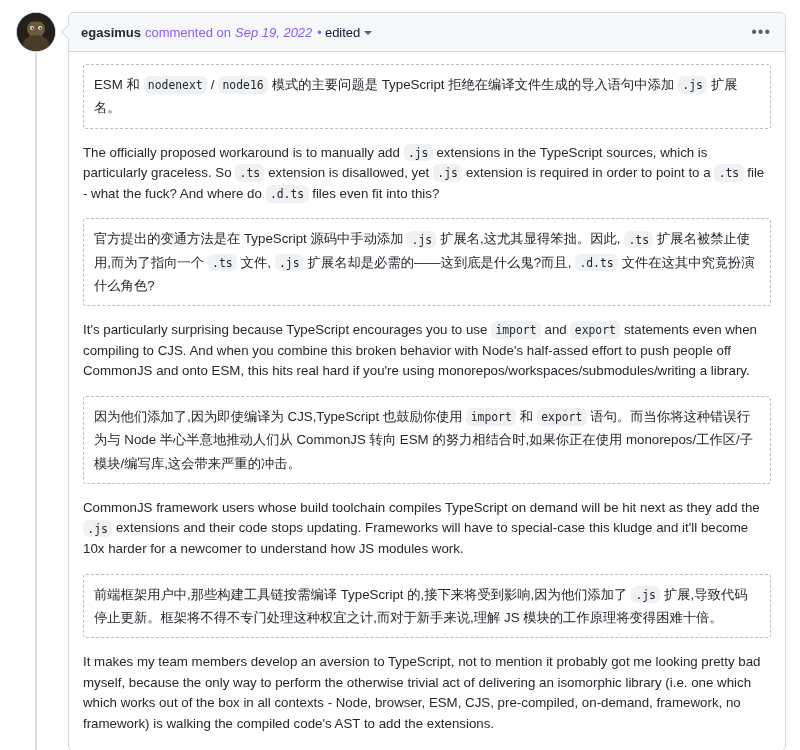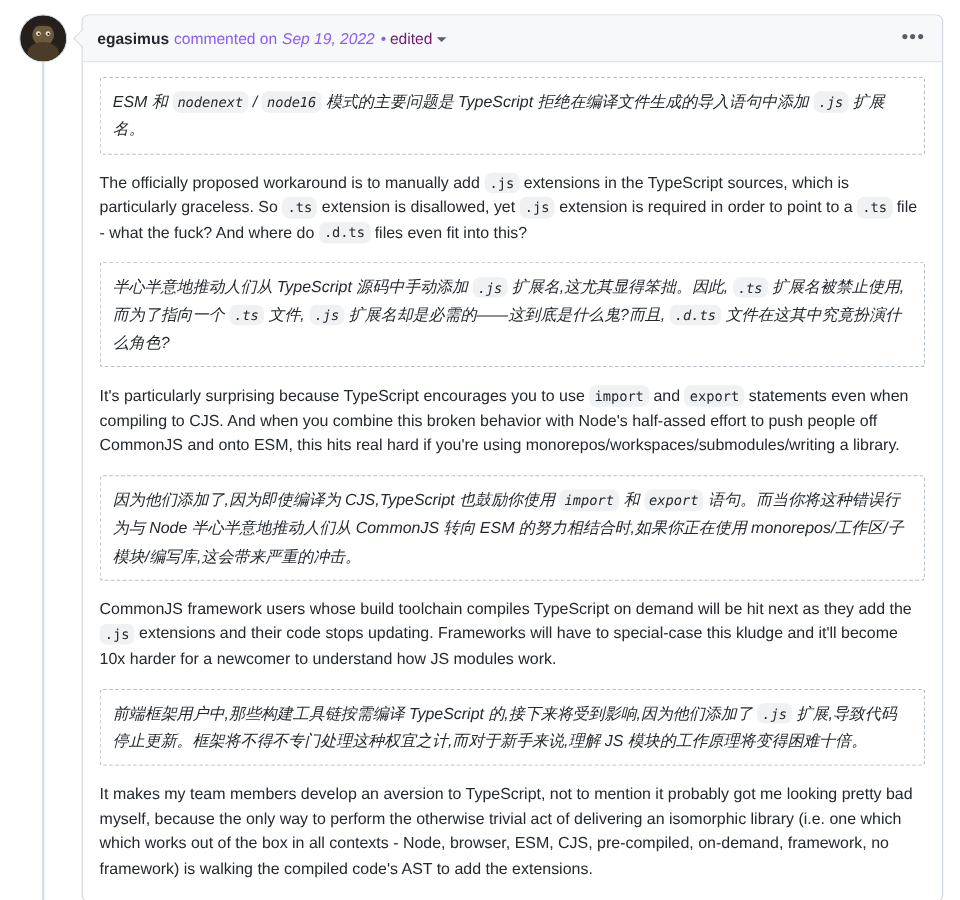"edited" .edited-wrap { color: #701a75 -> #0f172a }
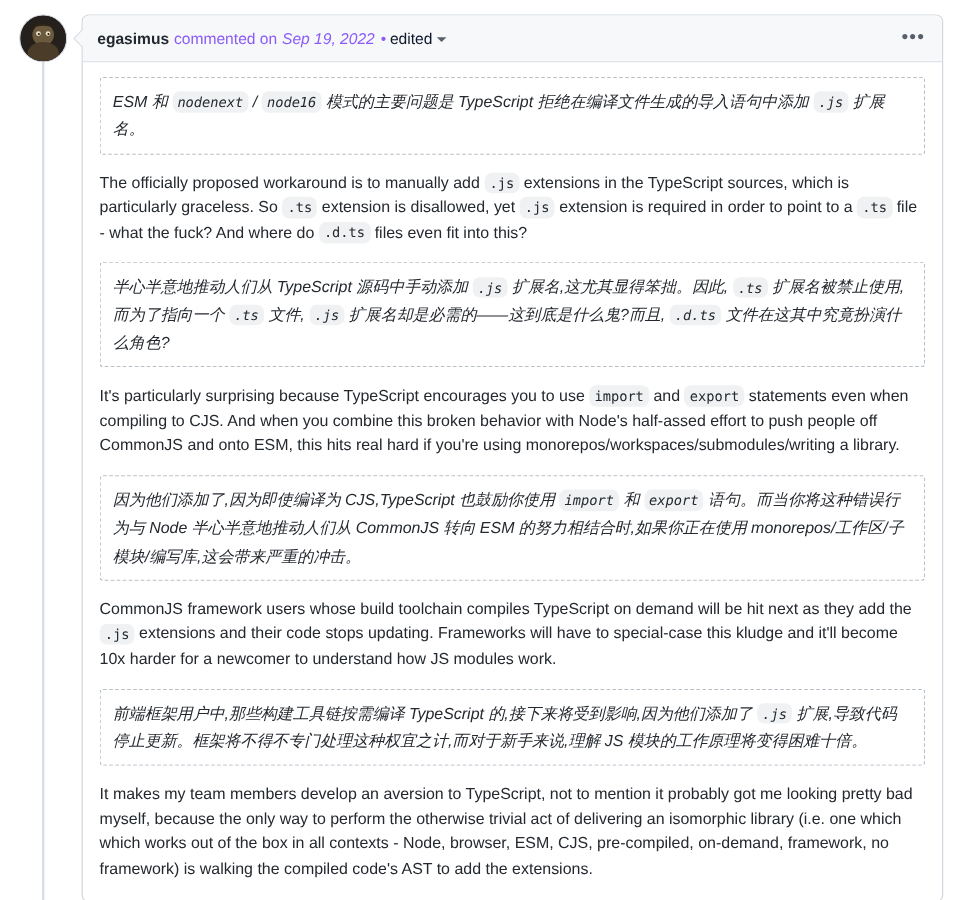"ESM 和 nodenext / node16" .quote-box { font-style: italic -> none }
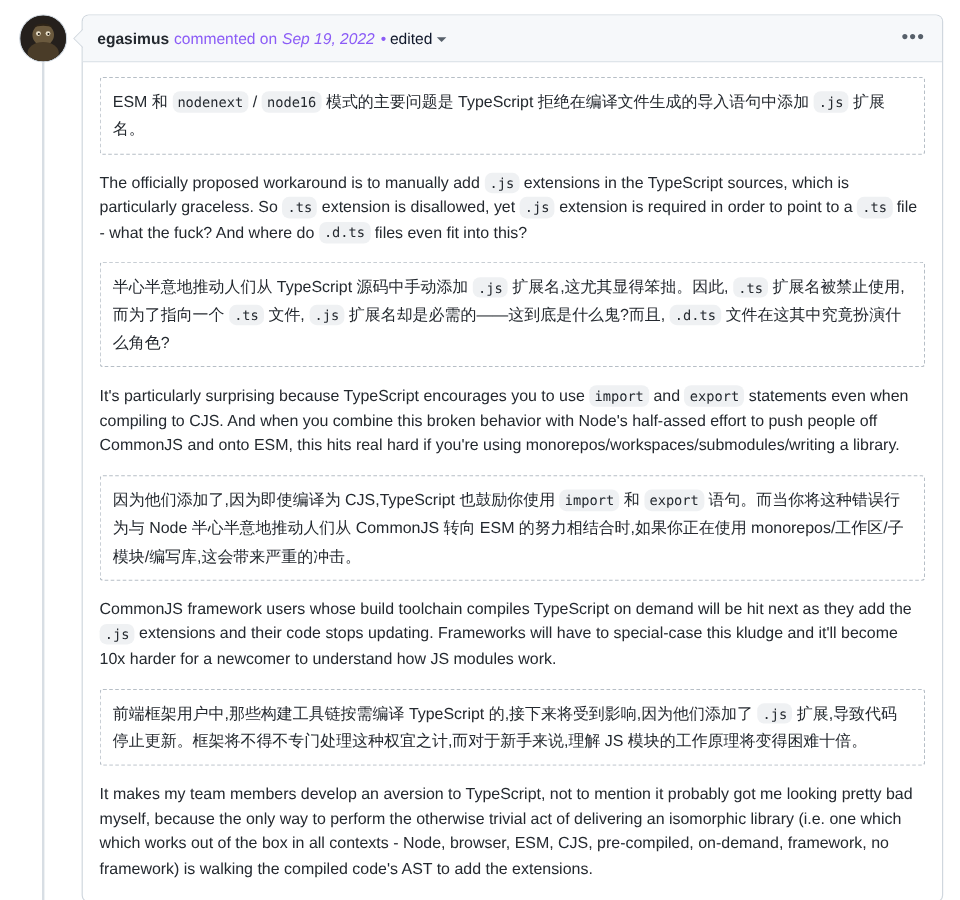"半心半意地推动人们从 TypeScript 源码中手动添加" span { text: 半心半意地推动人们从 -> 官方提出的变通方法是在 }
